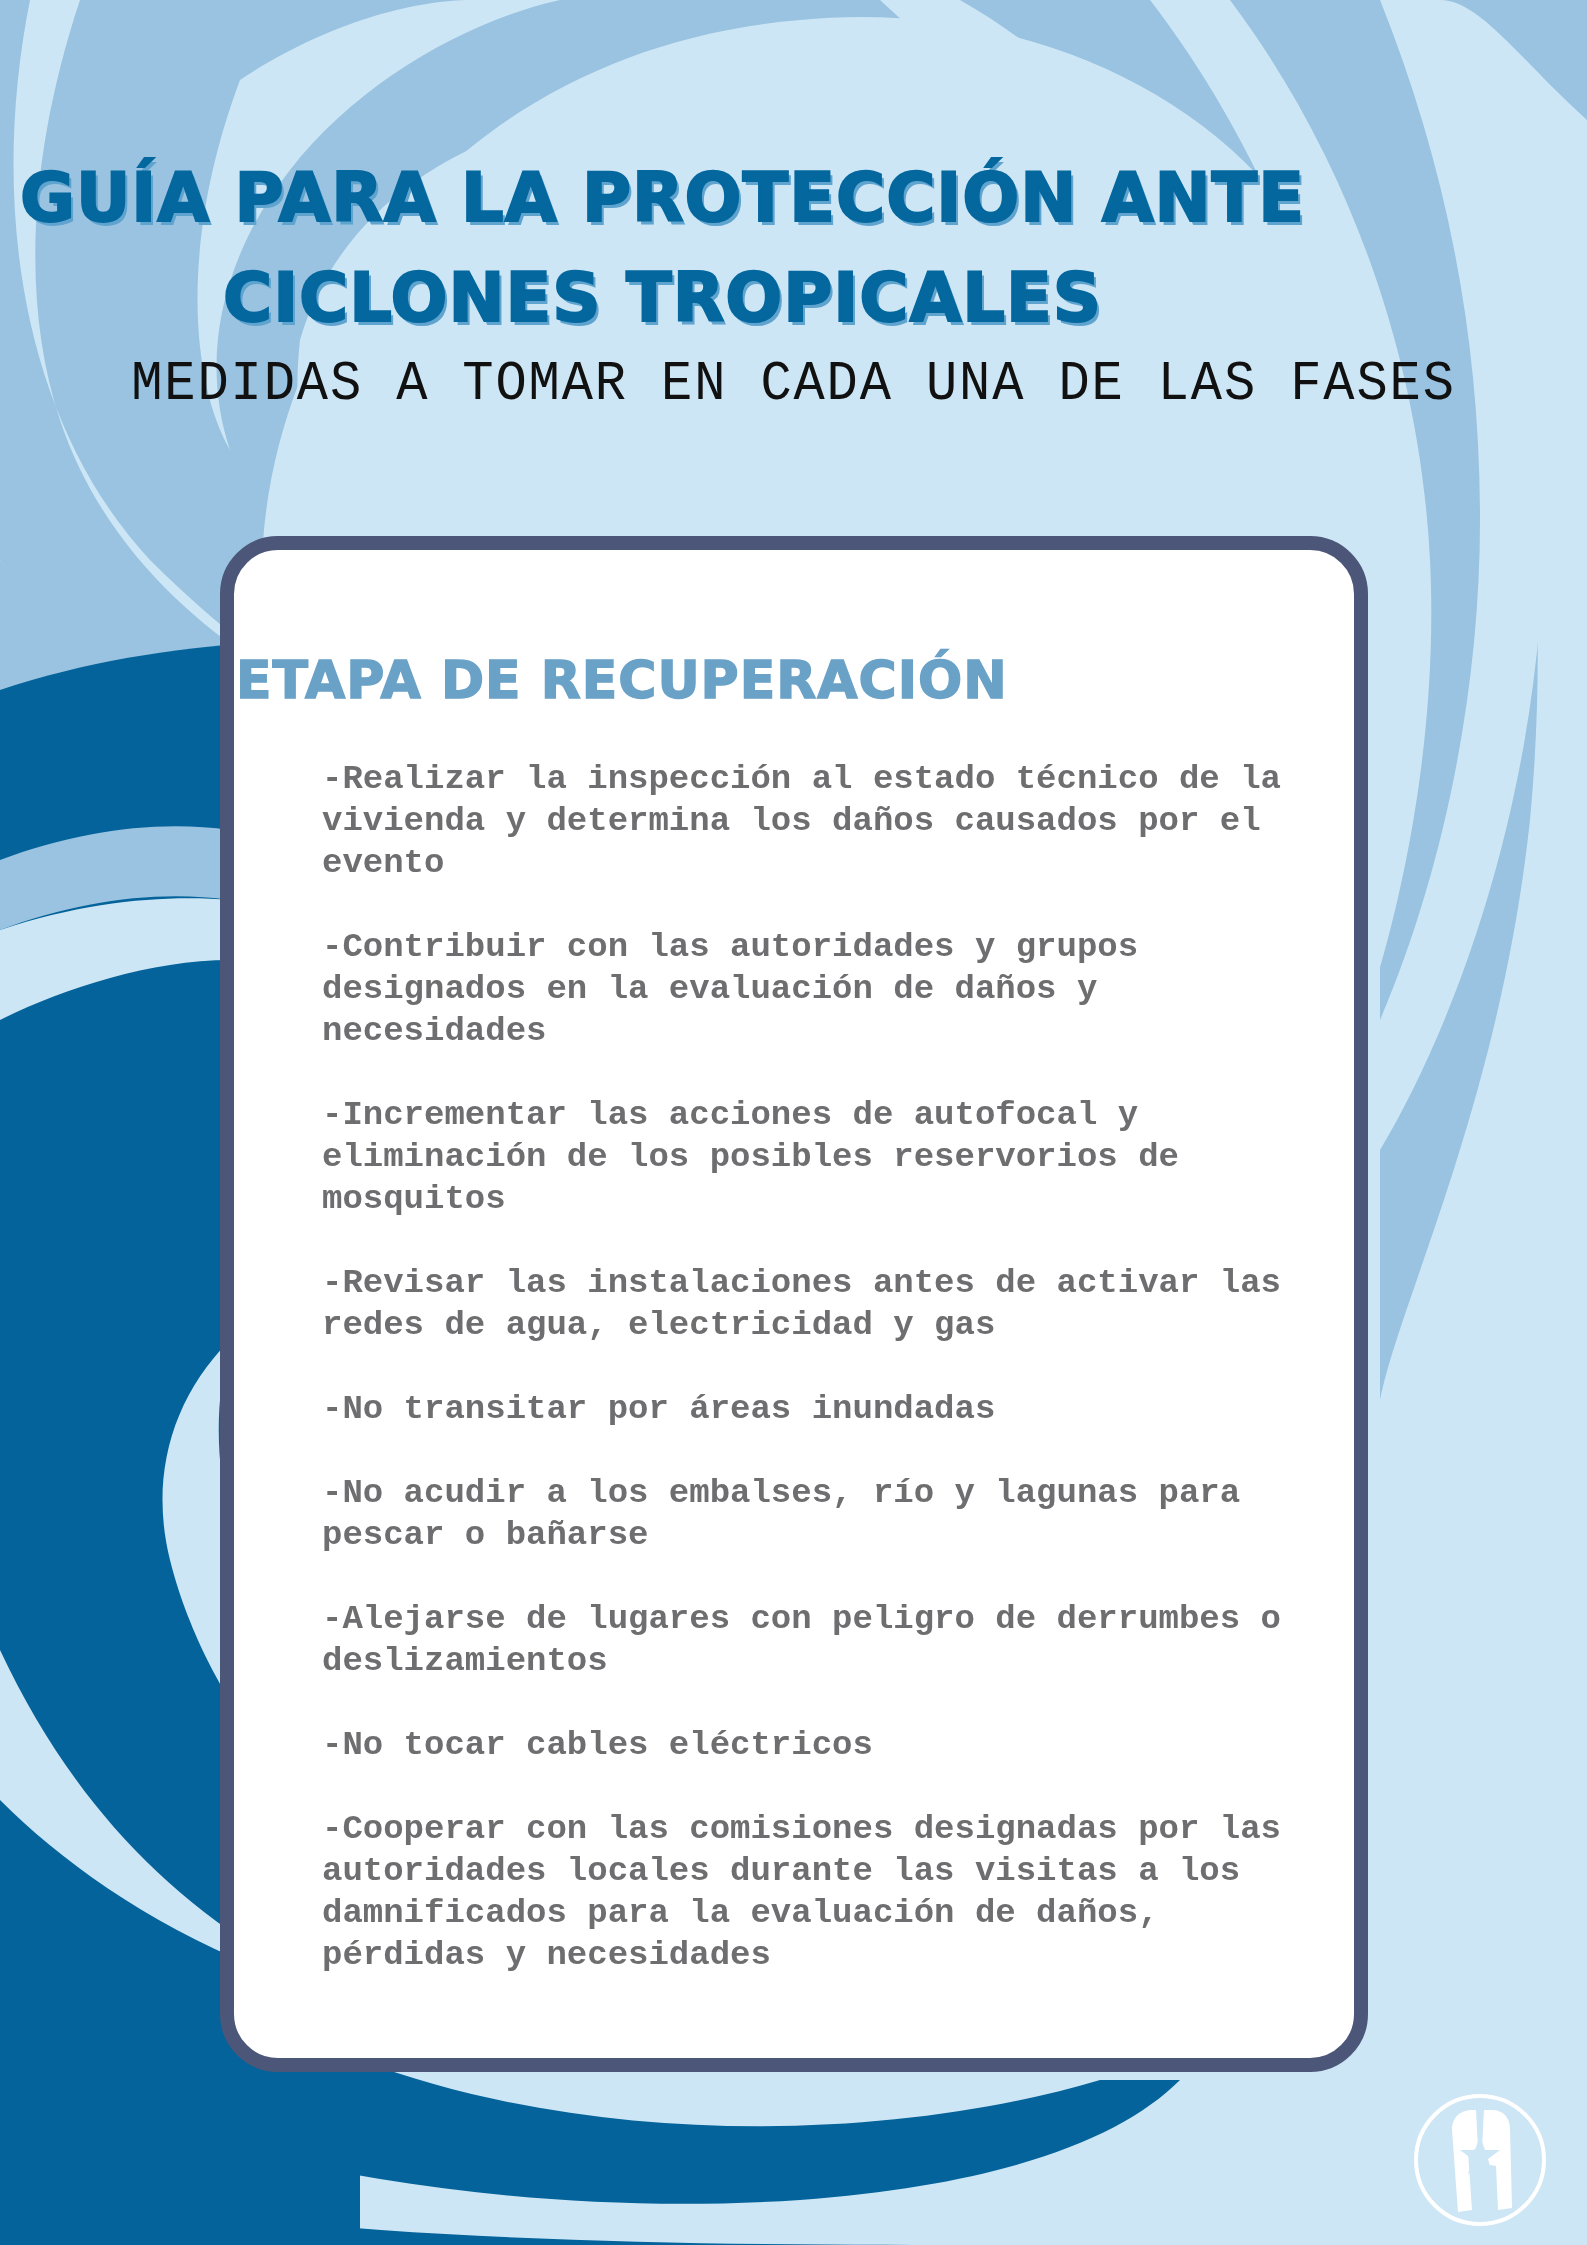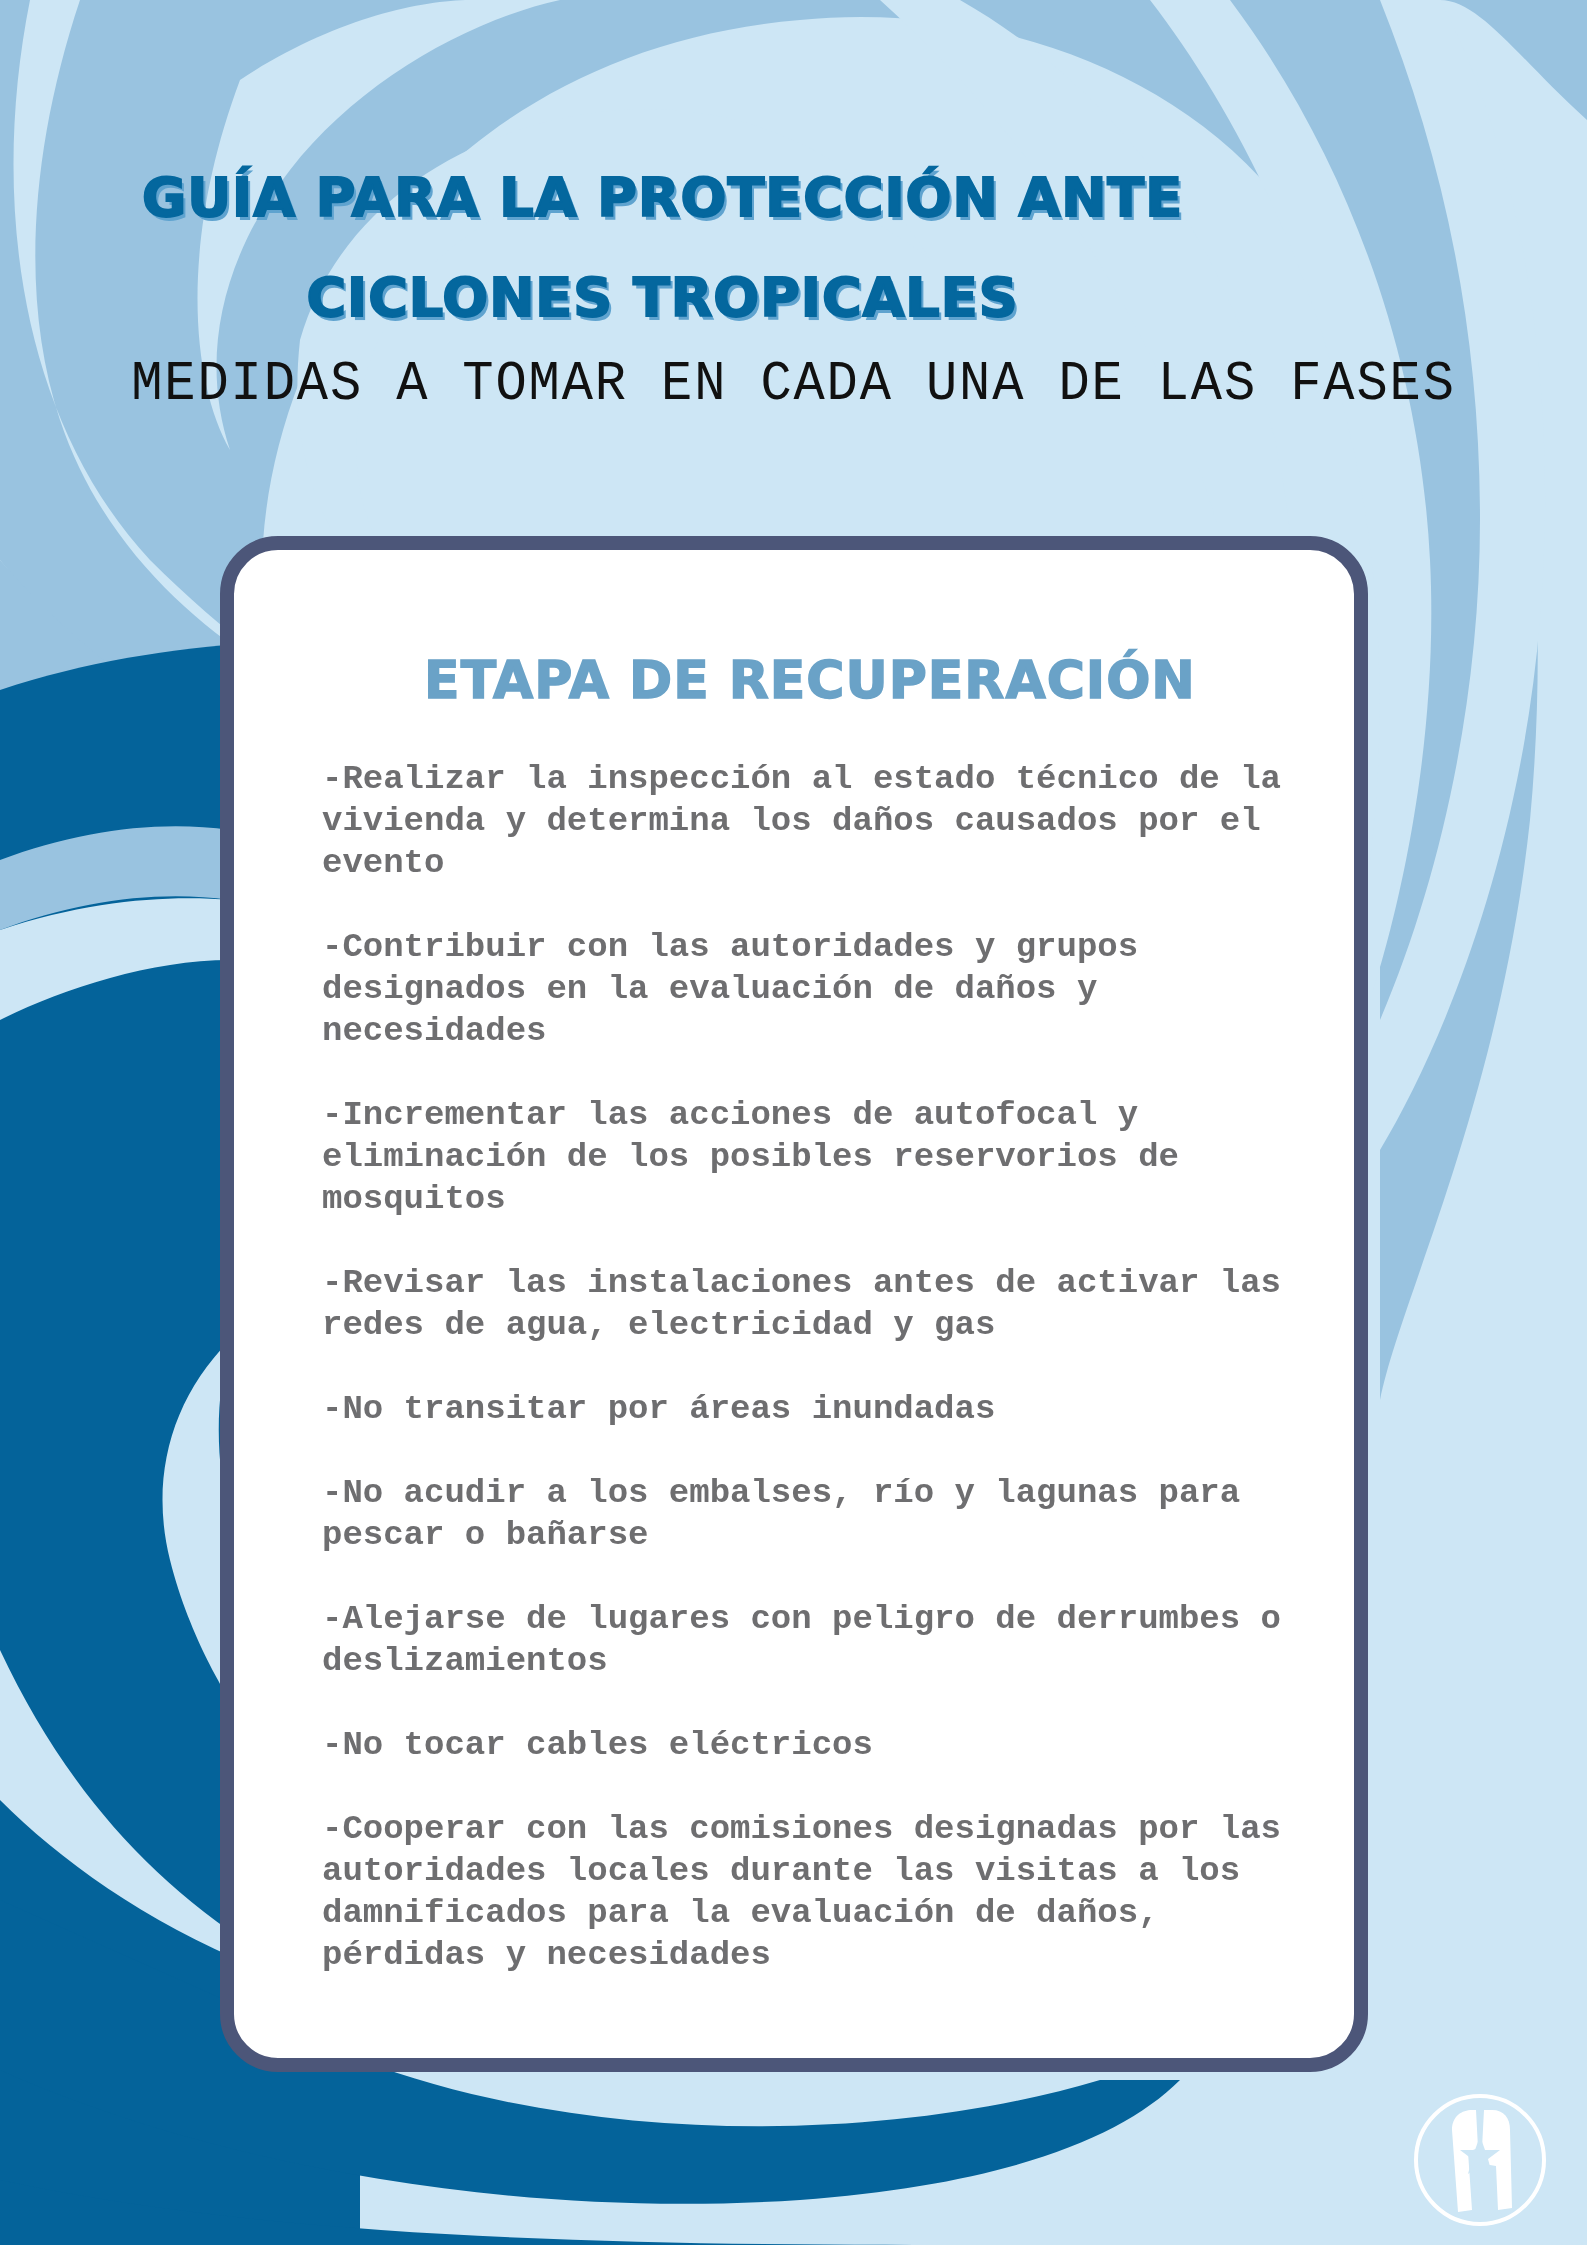"GUÍA PARA LA PROTECCIÓN ANTE" .title { font-size: 54px -> 67px }
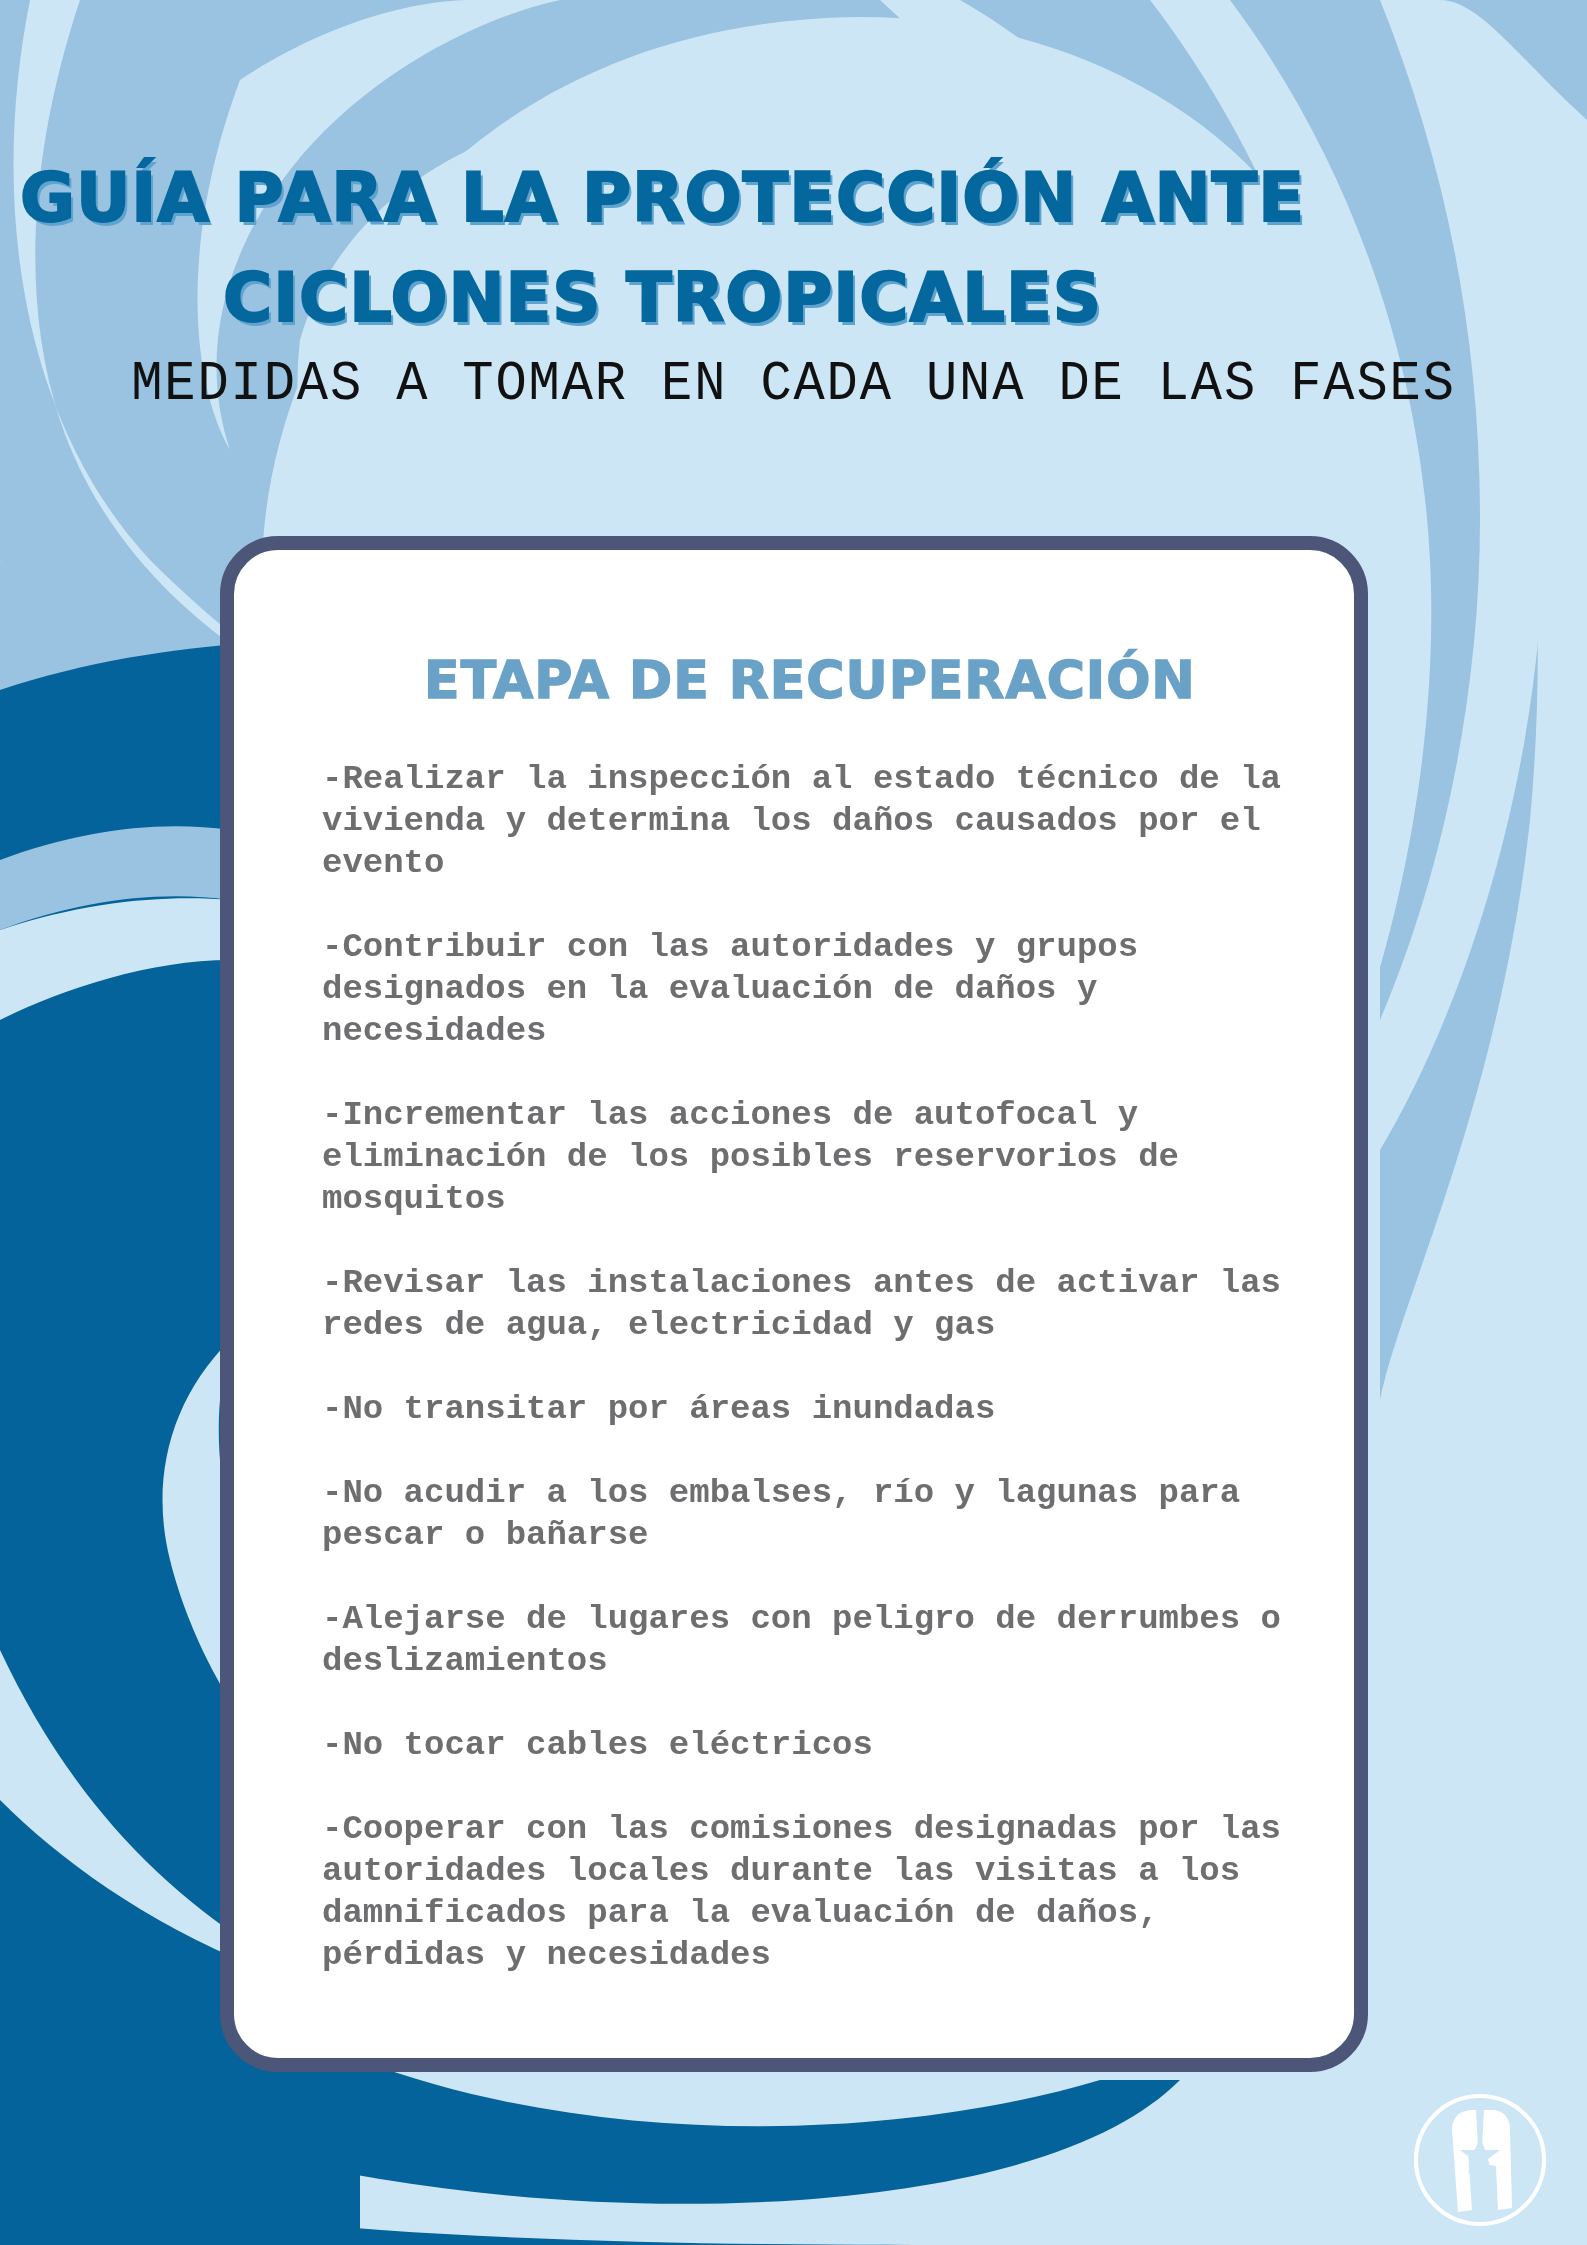"ETAPA DE RECUPERACIÓN" .card-title { left: 16px -> 2px; text-align: center -> none }
